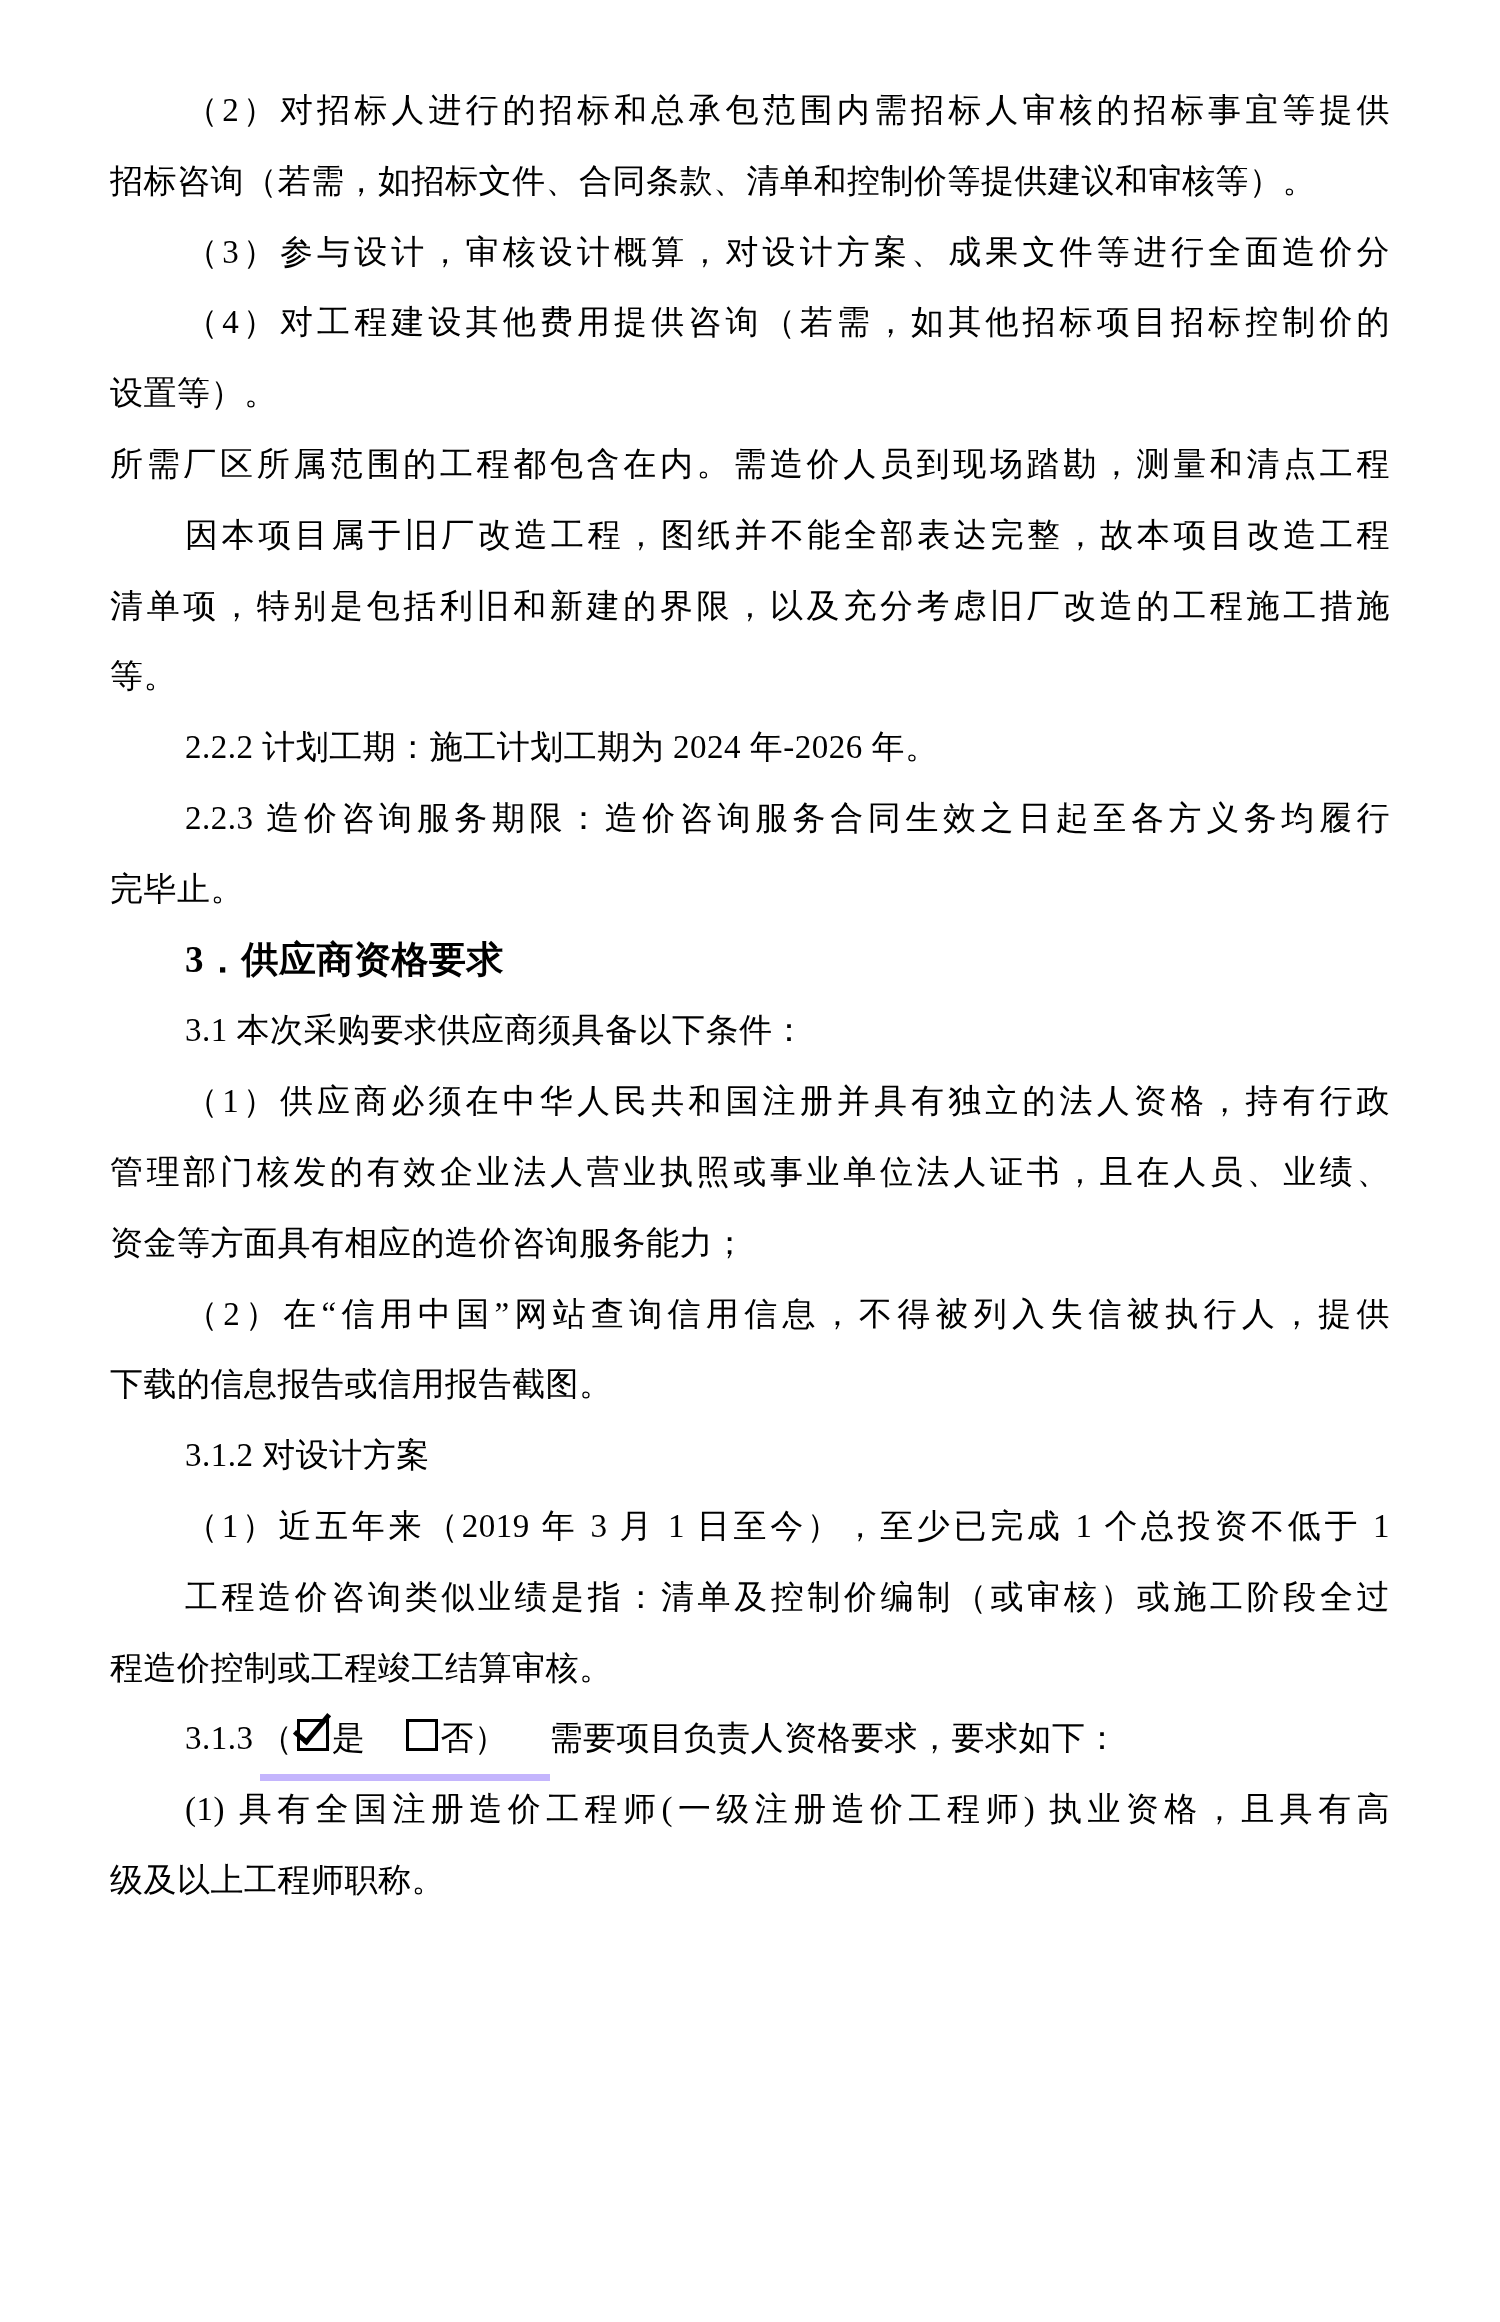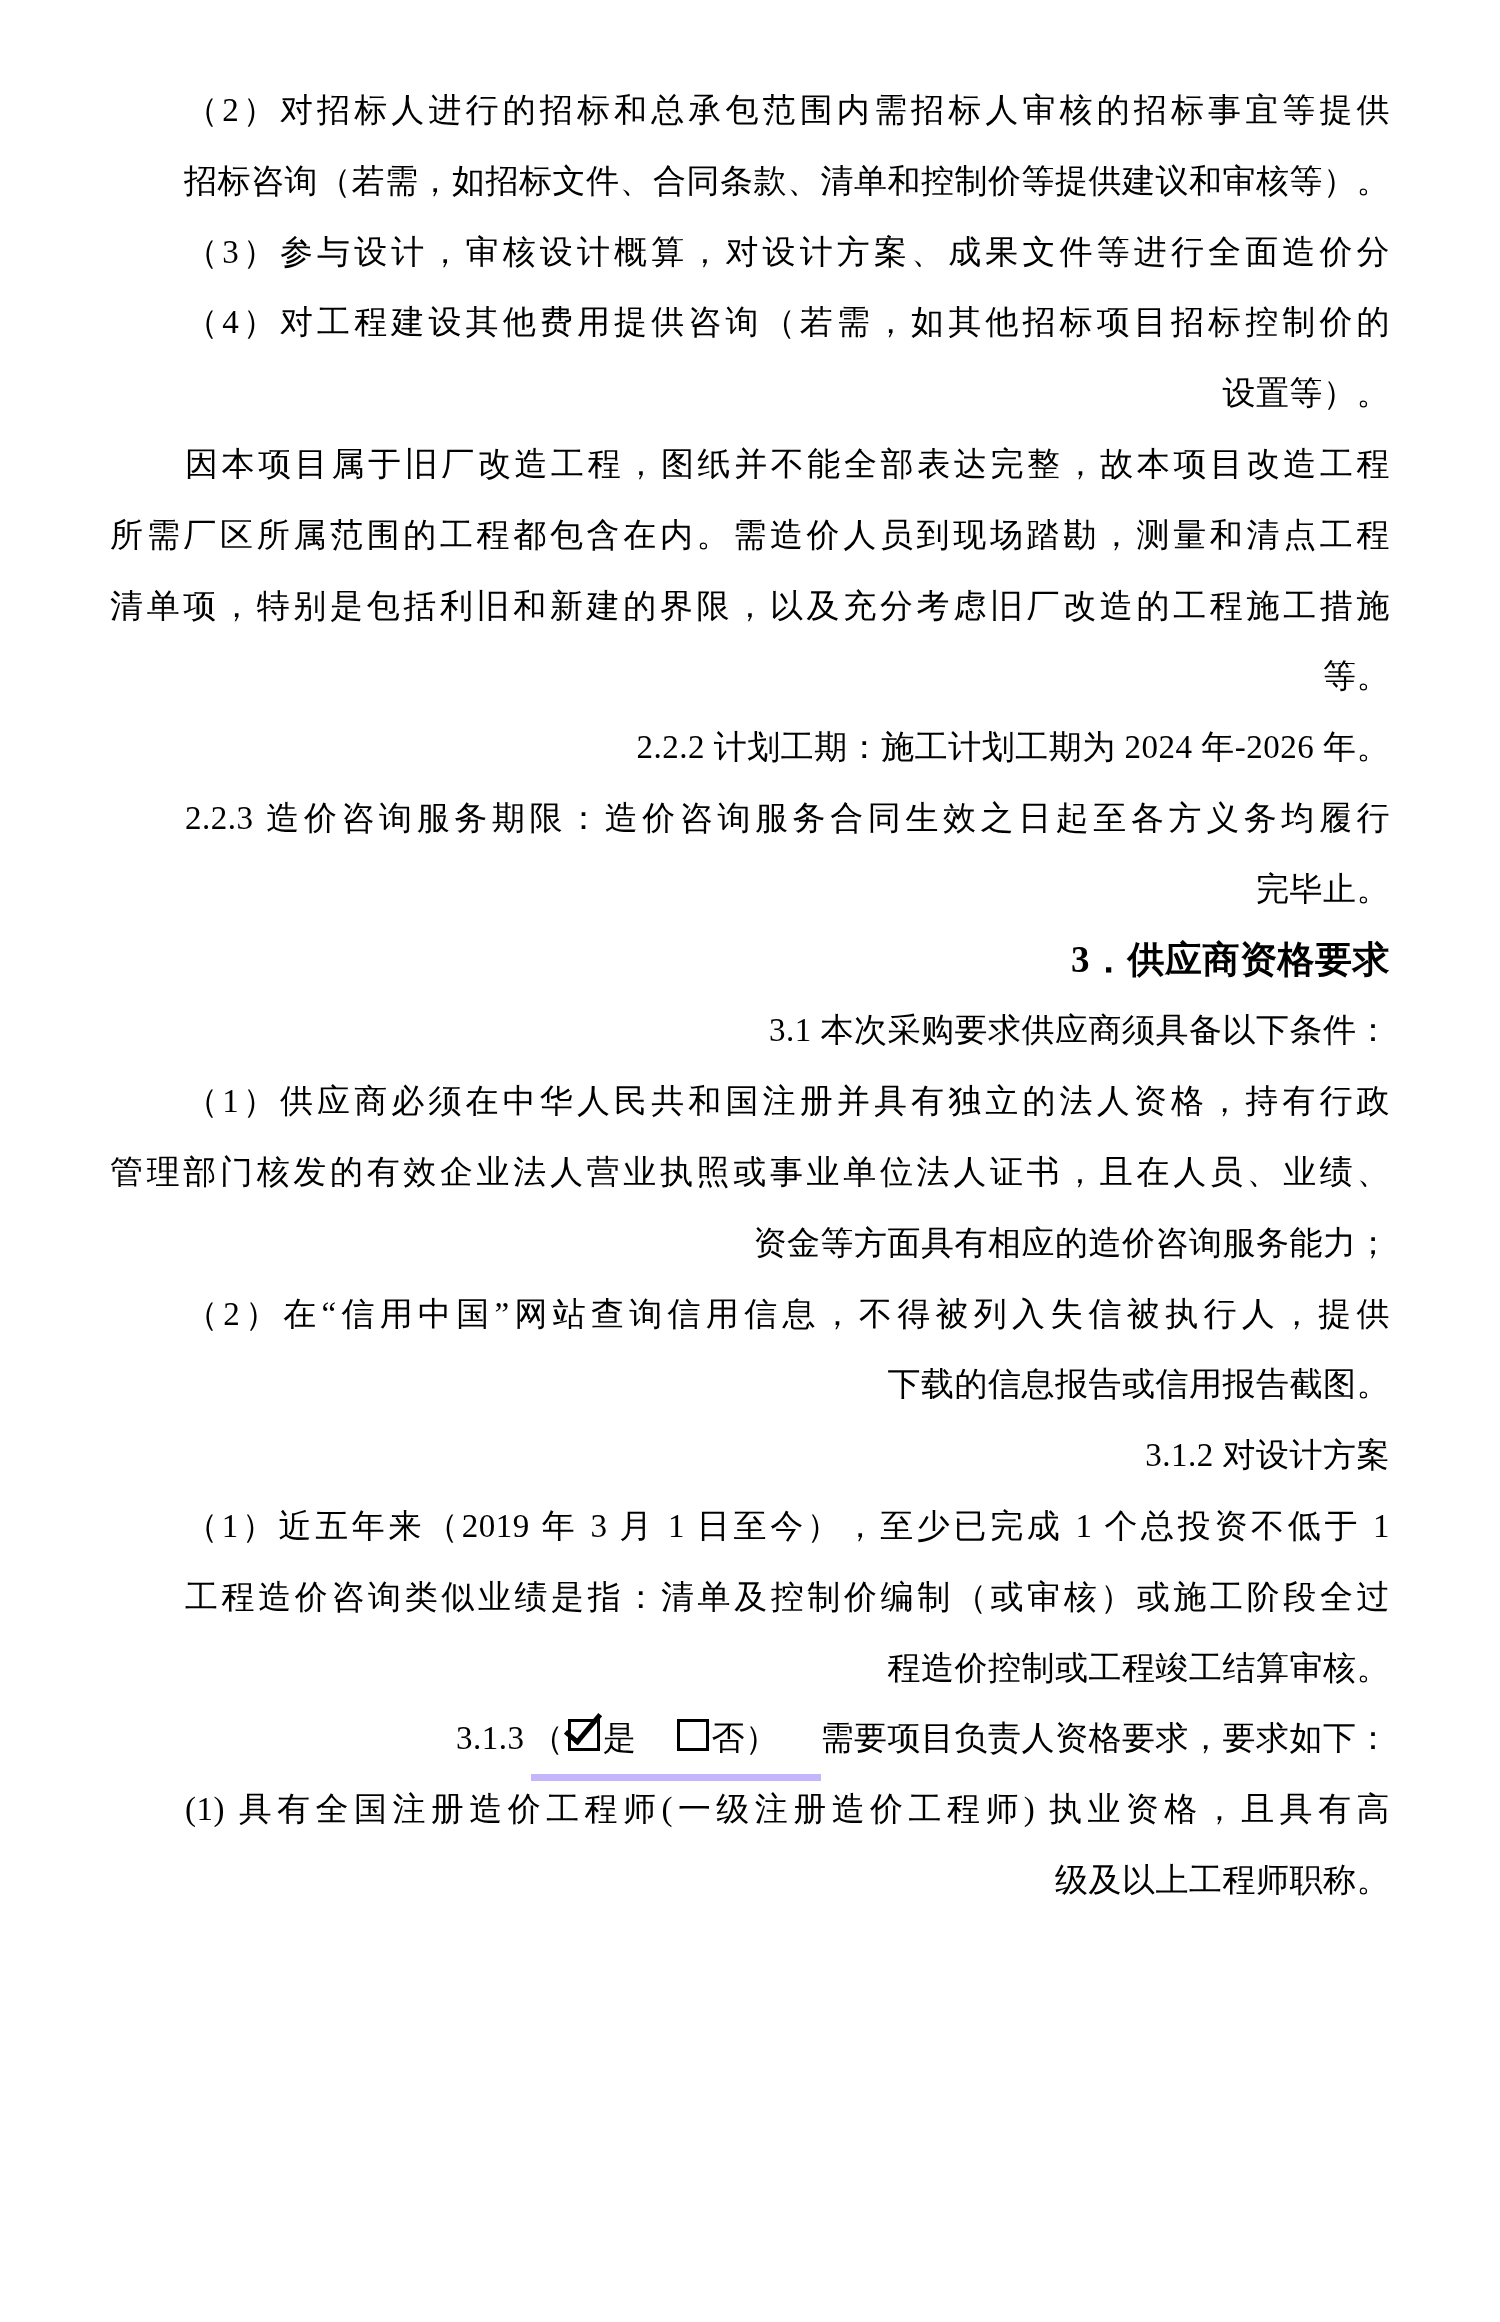"招标咨询（若需，如招标文件、合同条款、清单和控制价等提供建议和审核等）。" .line { text-align: right -> left }
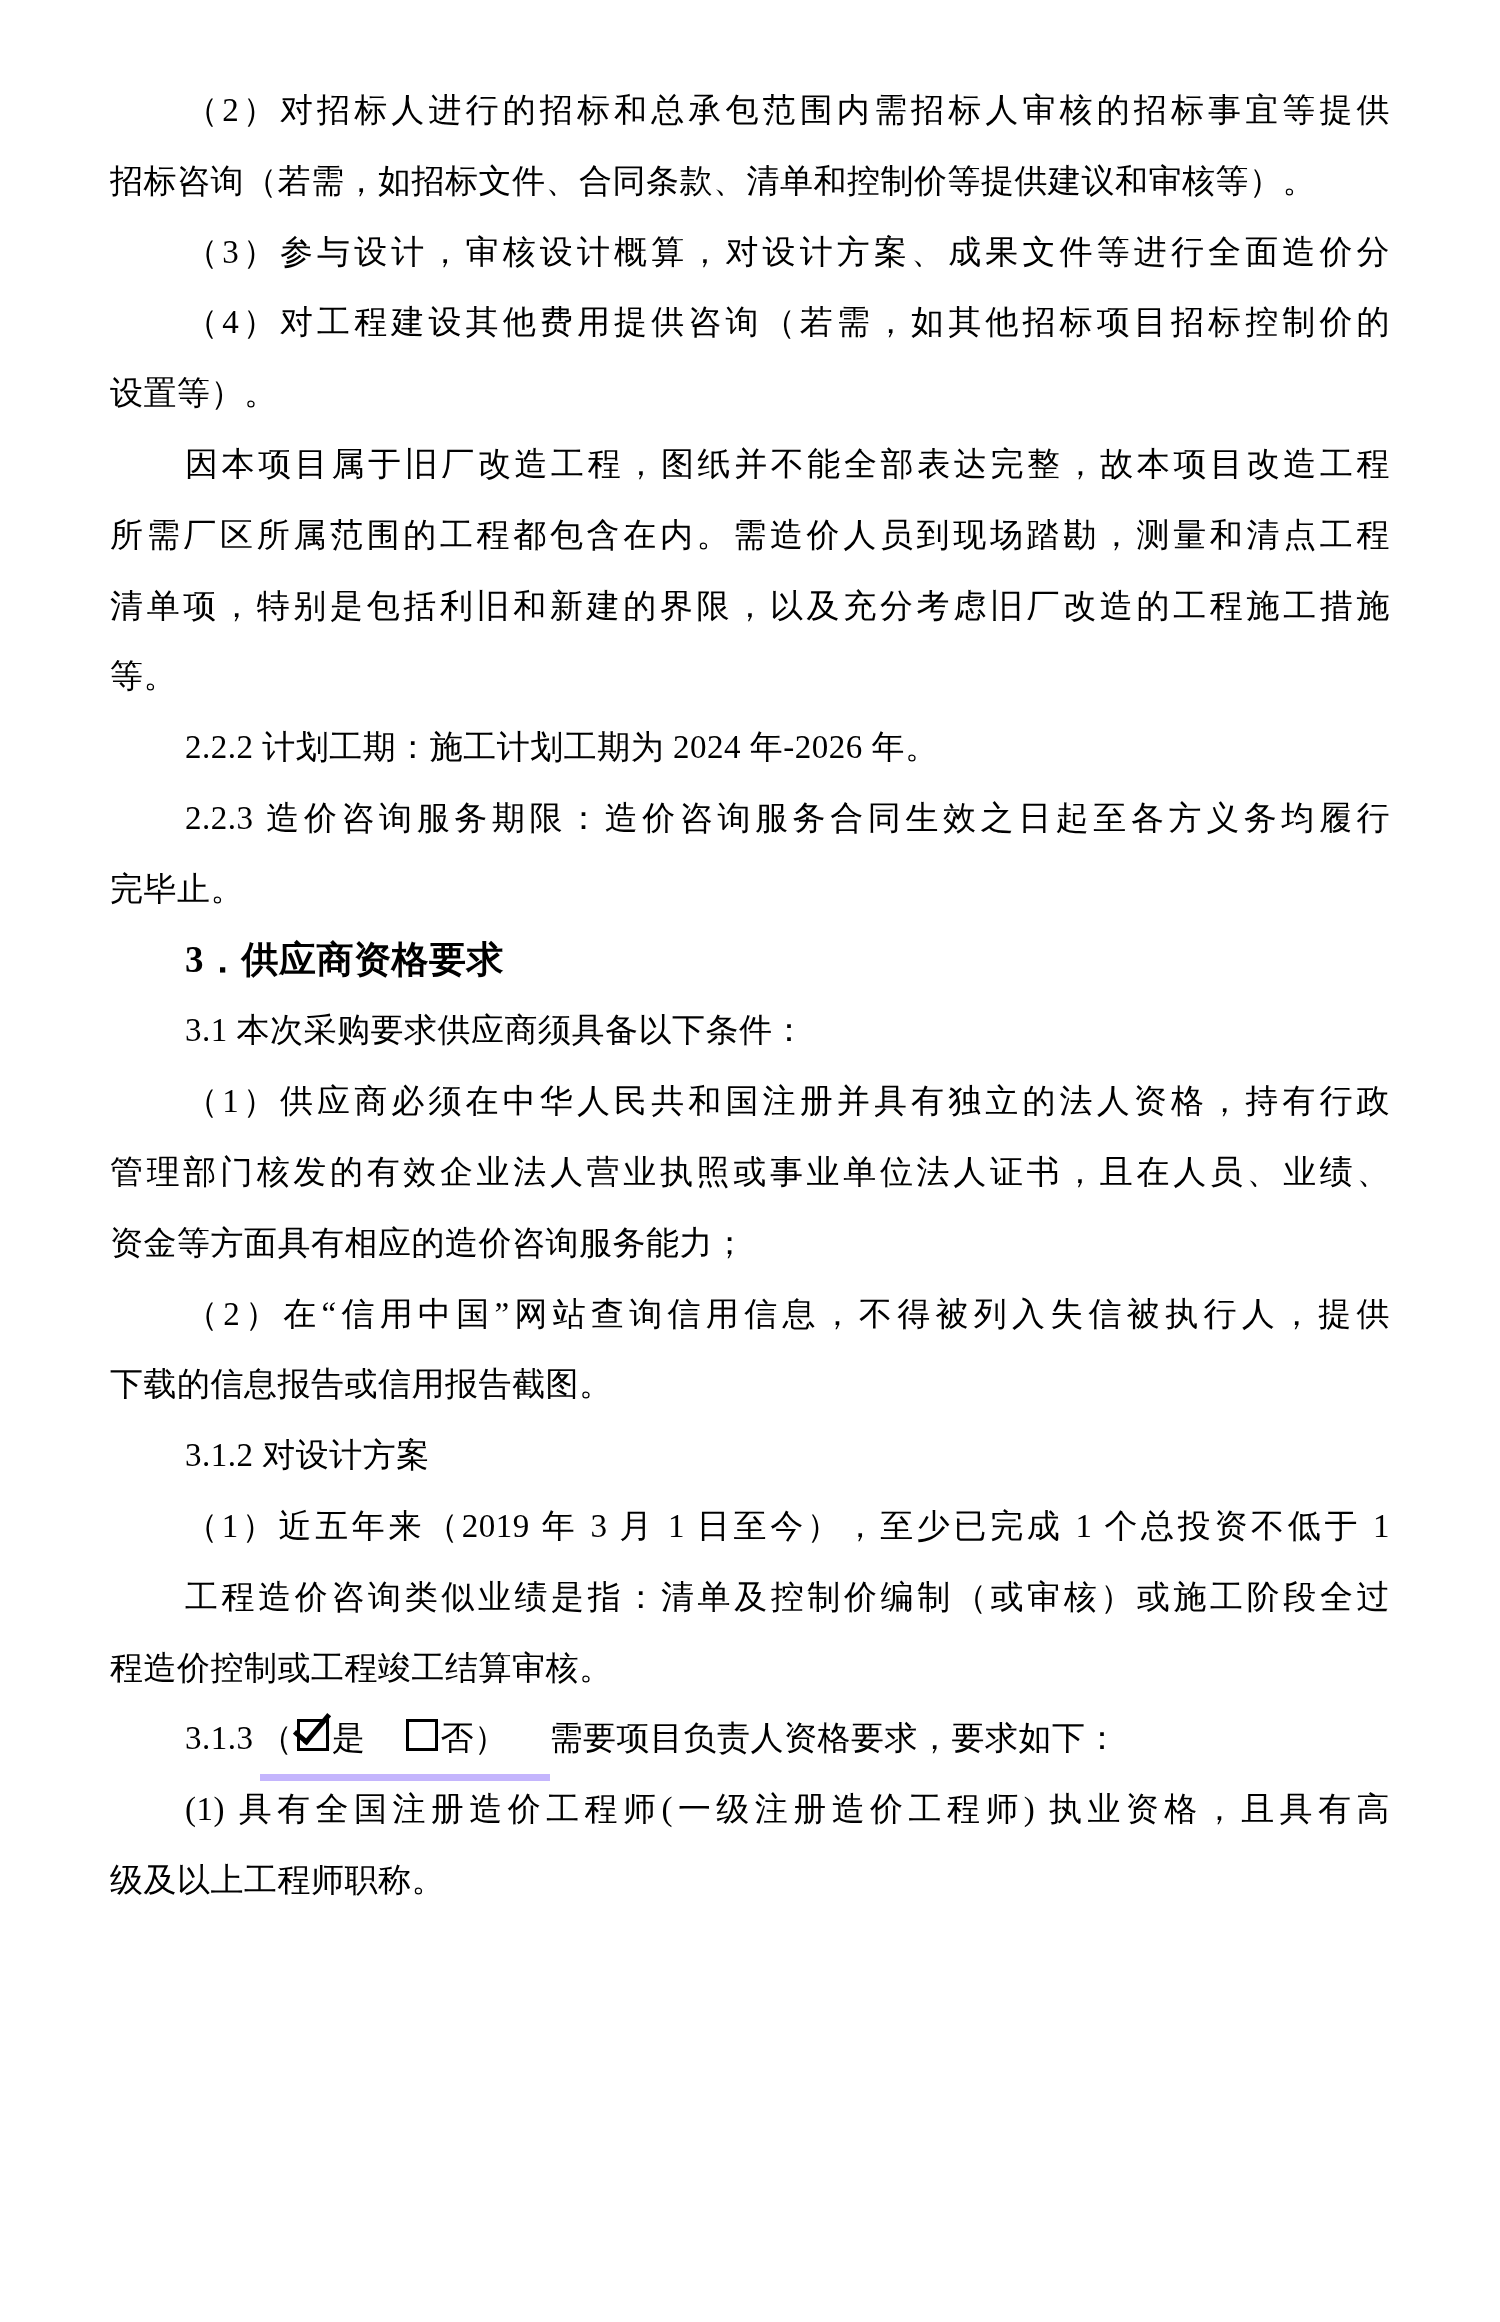"因本项目属于旧厂改造工程，图纸并不能全部表达完整，故本项目改造工程" div.line { order: before "所需厂区所属范围的工程都包含在内。需造价人员到现场踏勘，测量和清点工程" -> after "所需厂区所属范围的工程都包含在内。需造价人员到现场踏勘，测量和清点工程" }
